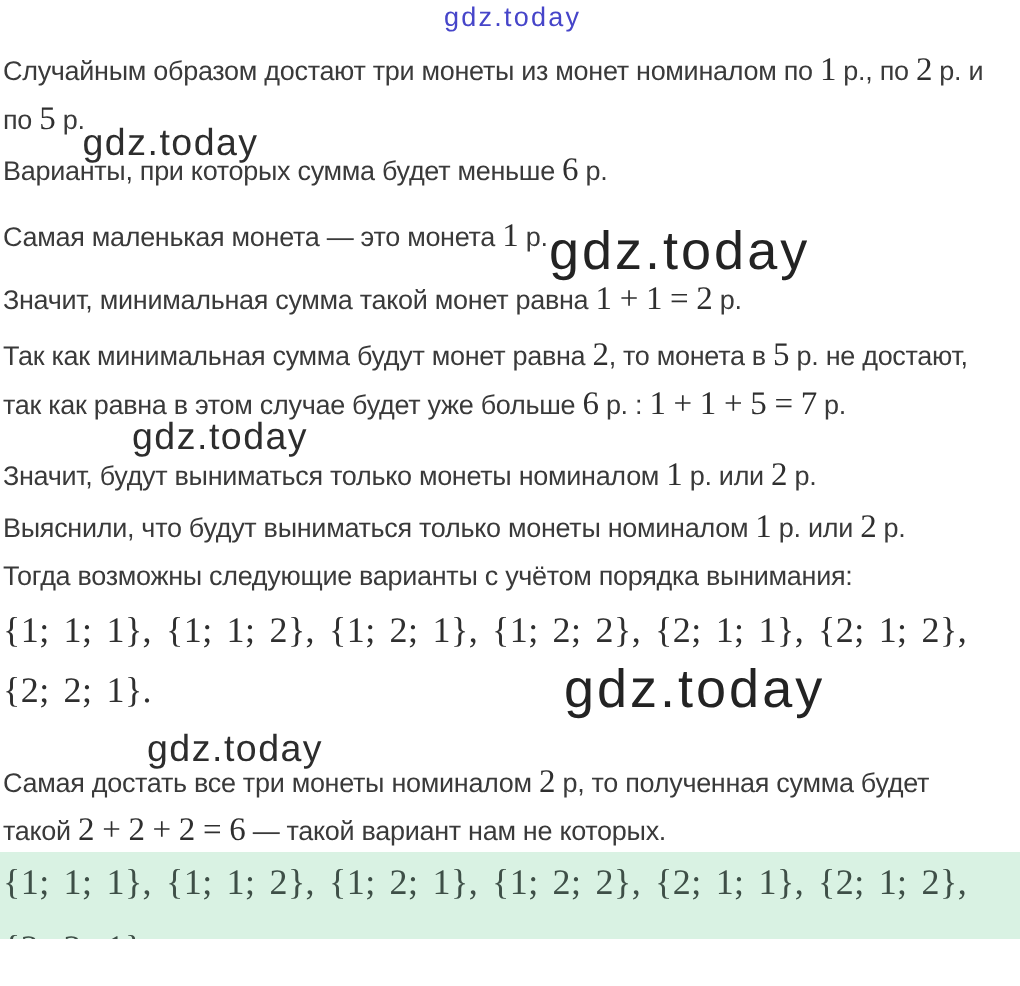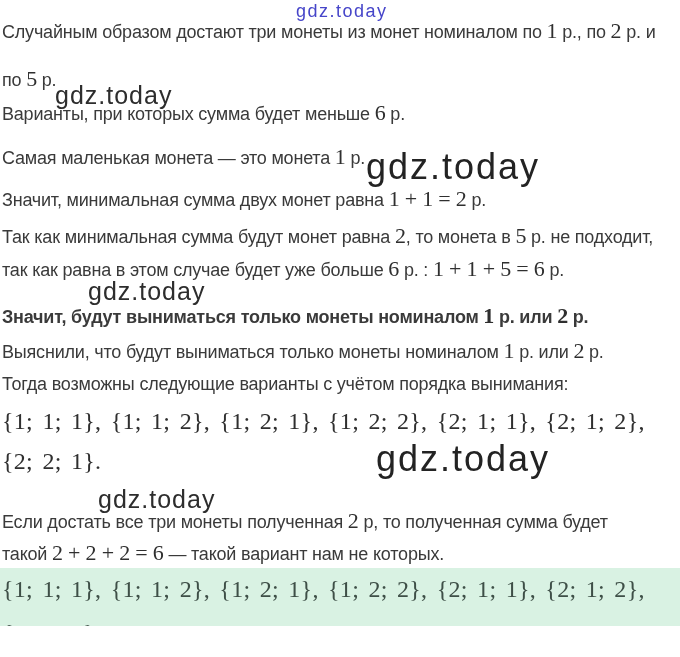"Случайным образом достают три монеты" div.line { top: 18px -> 33px }
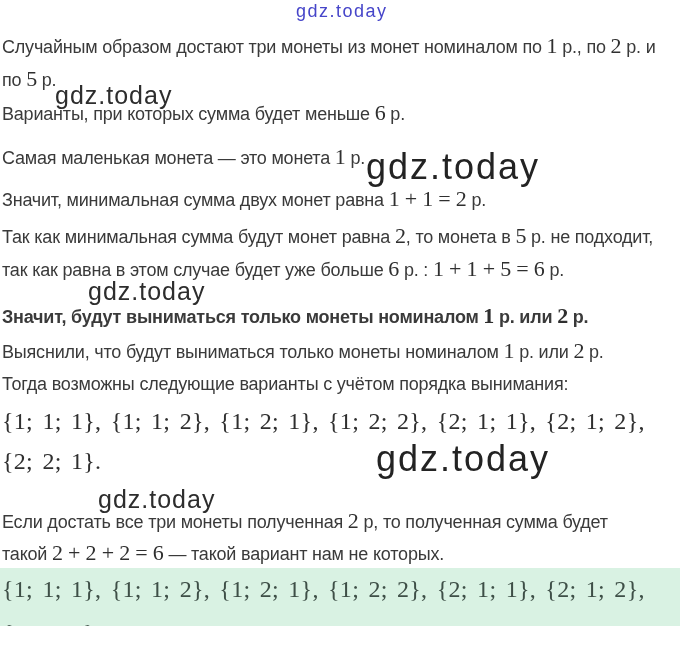"Значит, минимальная сумма двух монет" span.seg-text { text: двух -> такой }
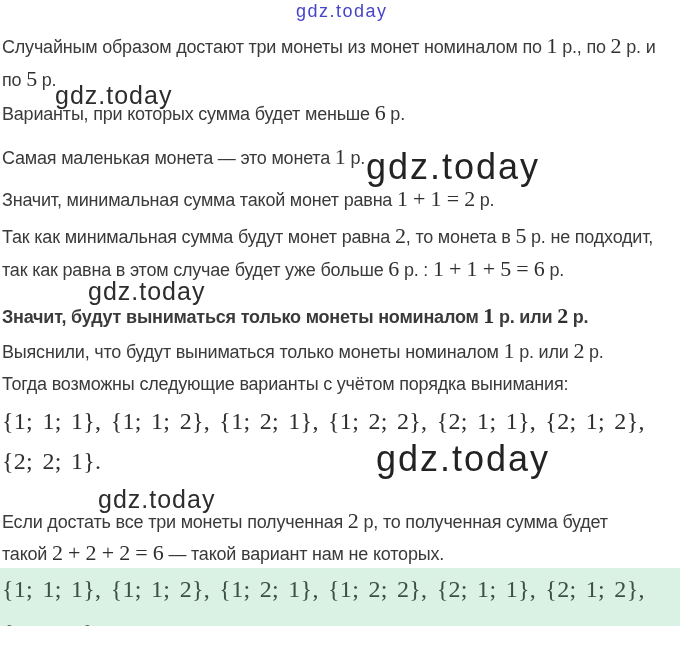"р. не подходит," span.seg-text { text: подходит -> достают }
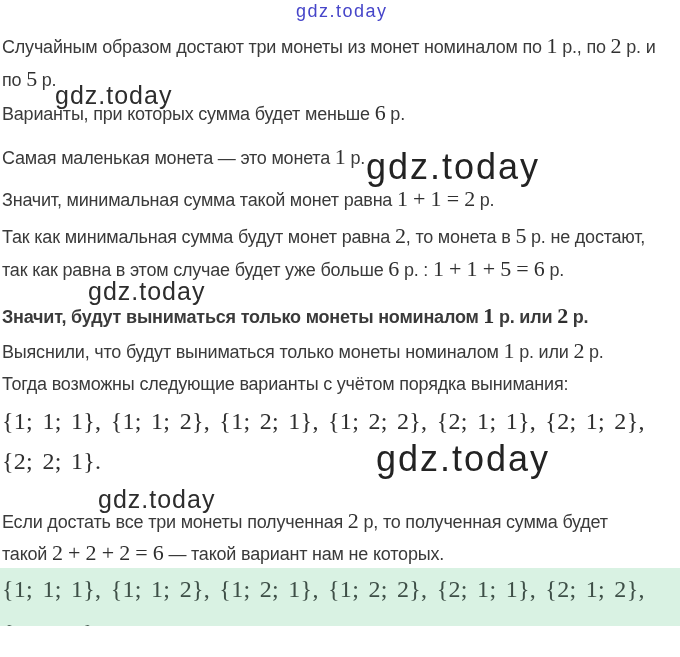"1 + 1 + 5" span.seg-math { text: 6 -> 7 }
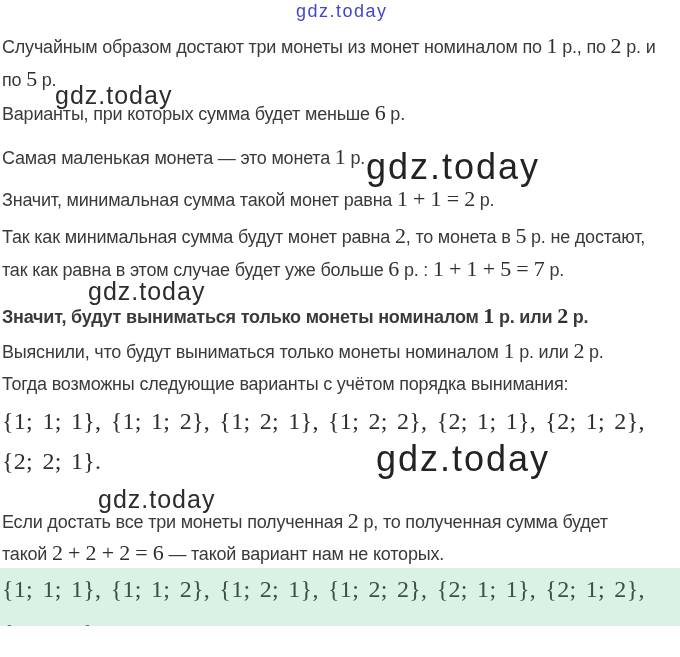"Значит, будут выниматься только монеты" div.line { font-weight: bold -> none }
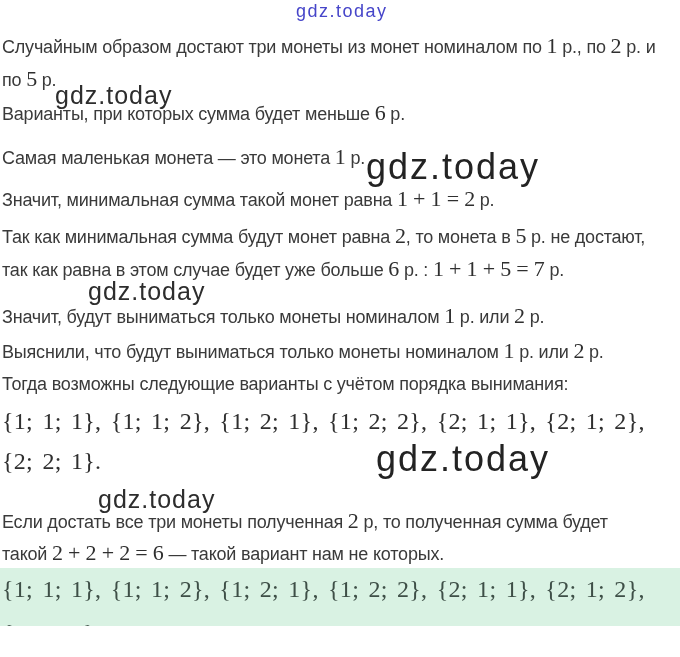"Если достать все три монеты" span.seg-text { text: Если достать все три монеты полученная -> Самая достать все три монеты номиналом }
